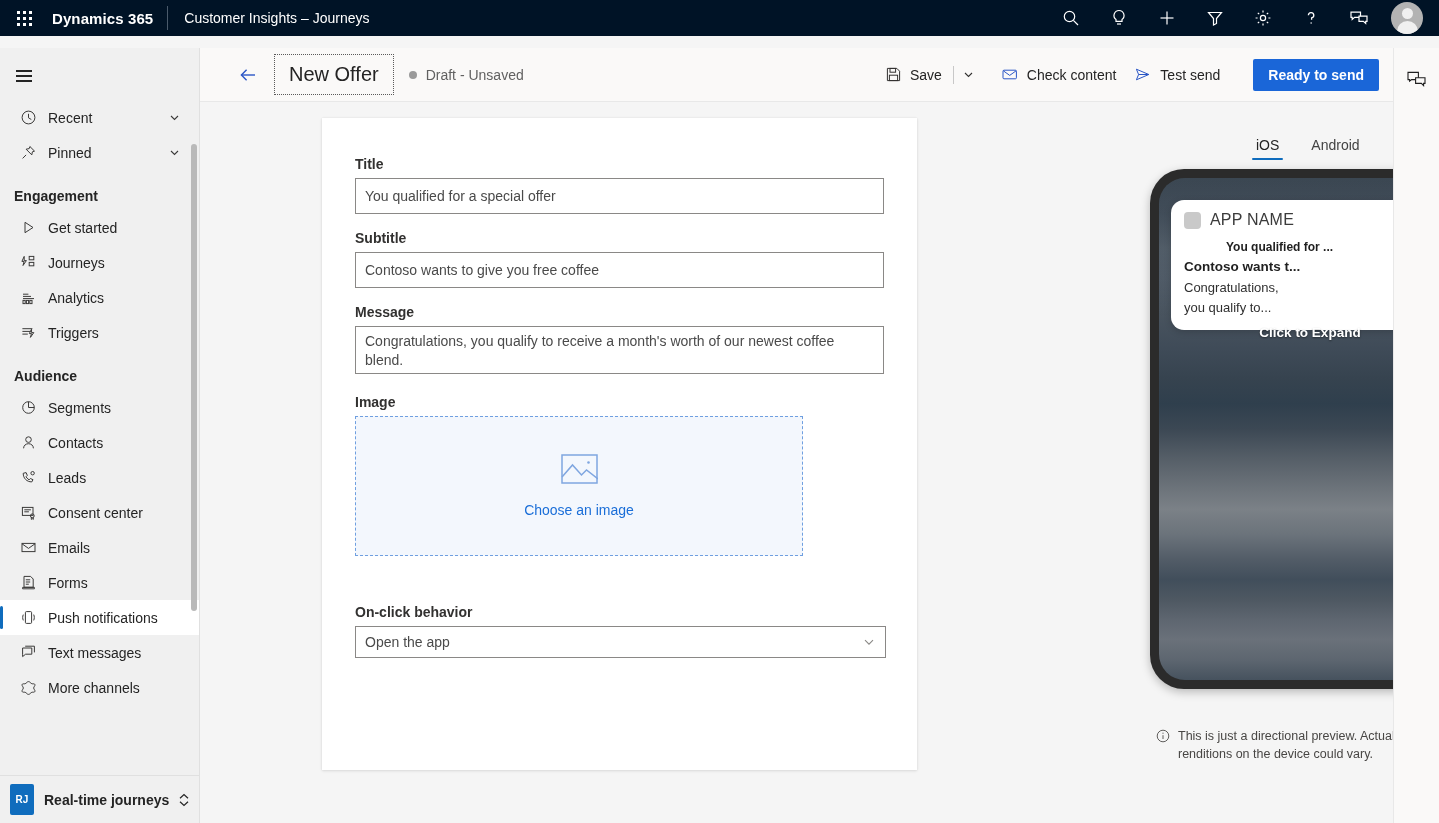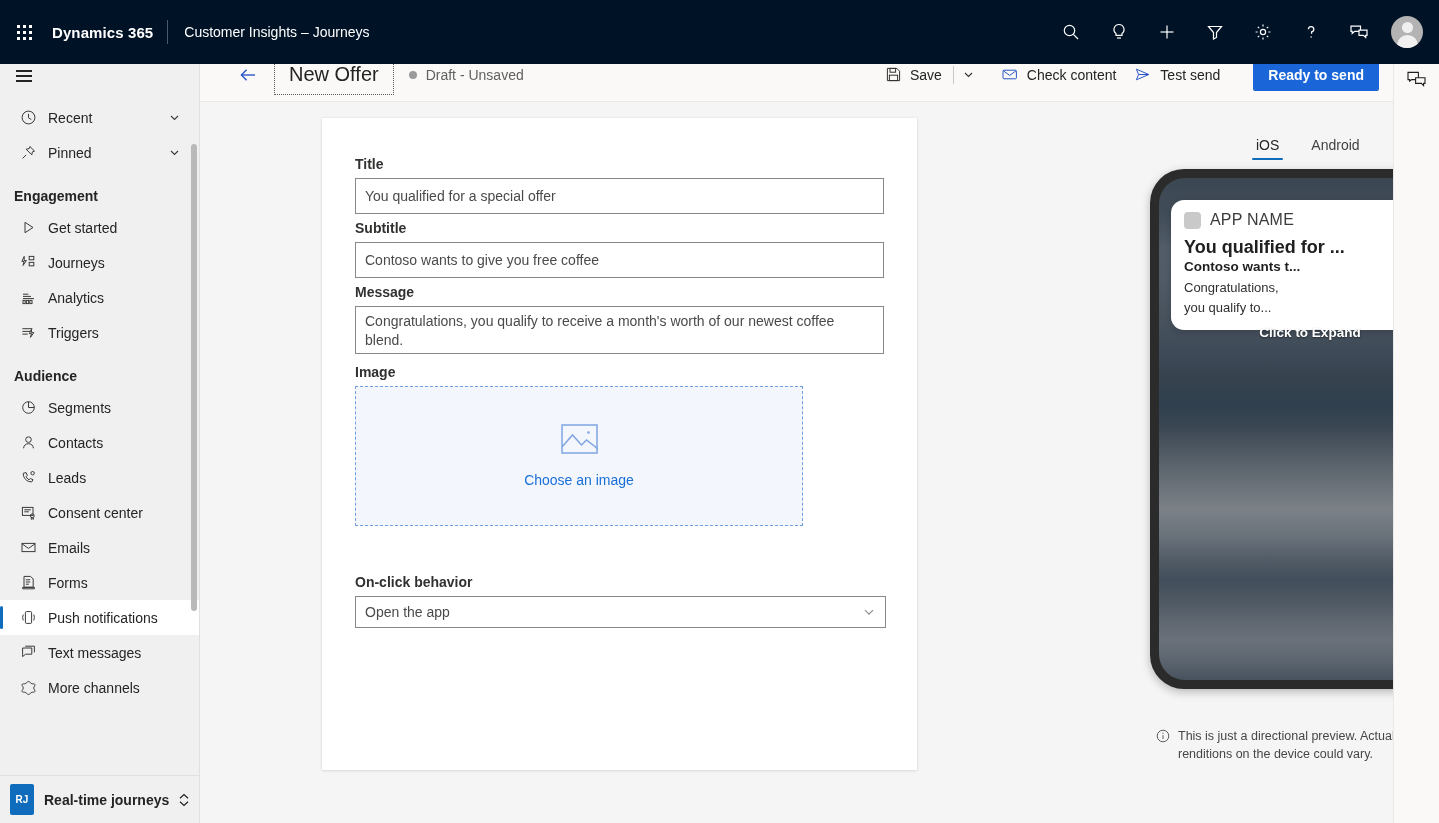"Dynamics 365" .topnav { height: 64px -> 36px }
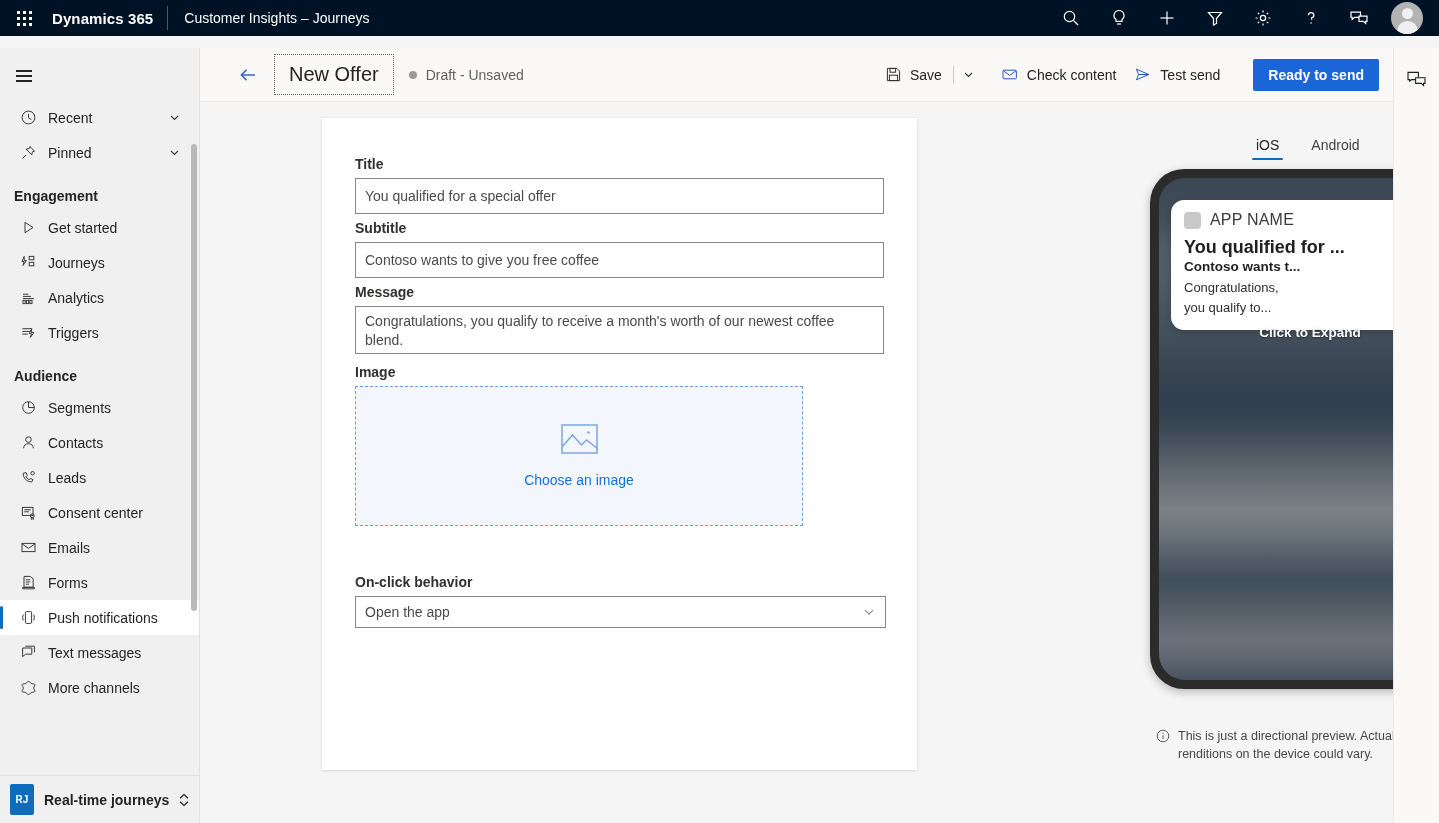"Title" .fld { margin-bottom: 6px -> 16px }
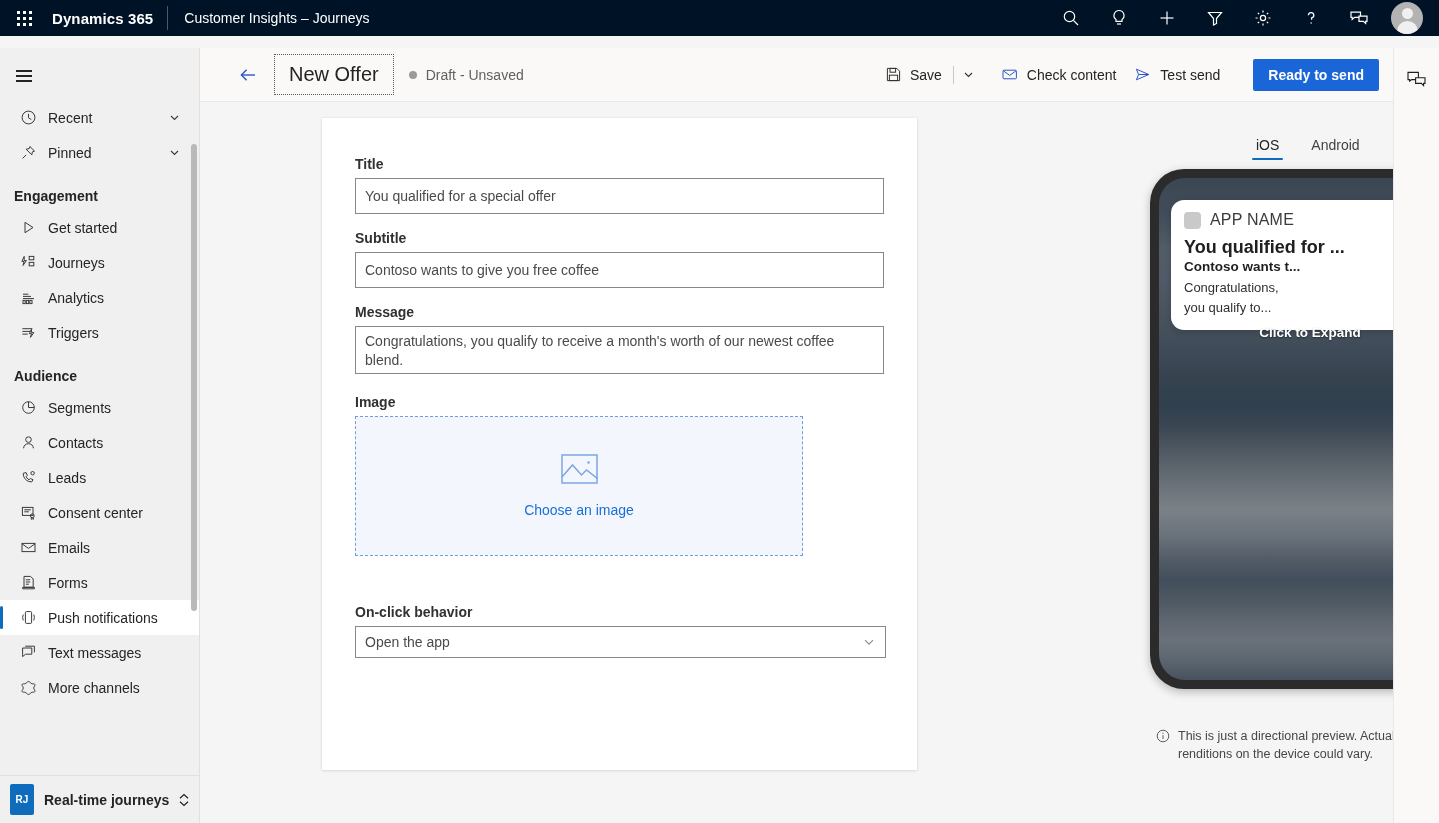"You qualified for ..." .notif-title { font-size: 18px -> 12px; margin-left: none -> 42px }
